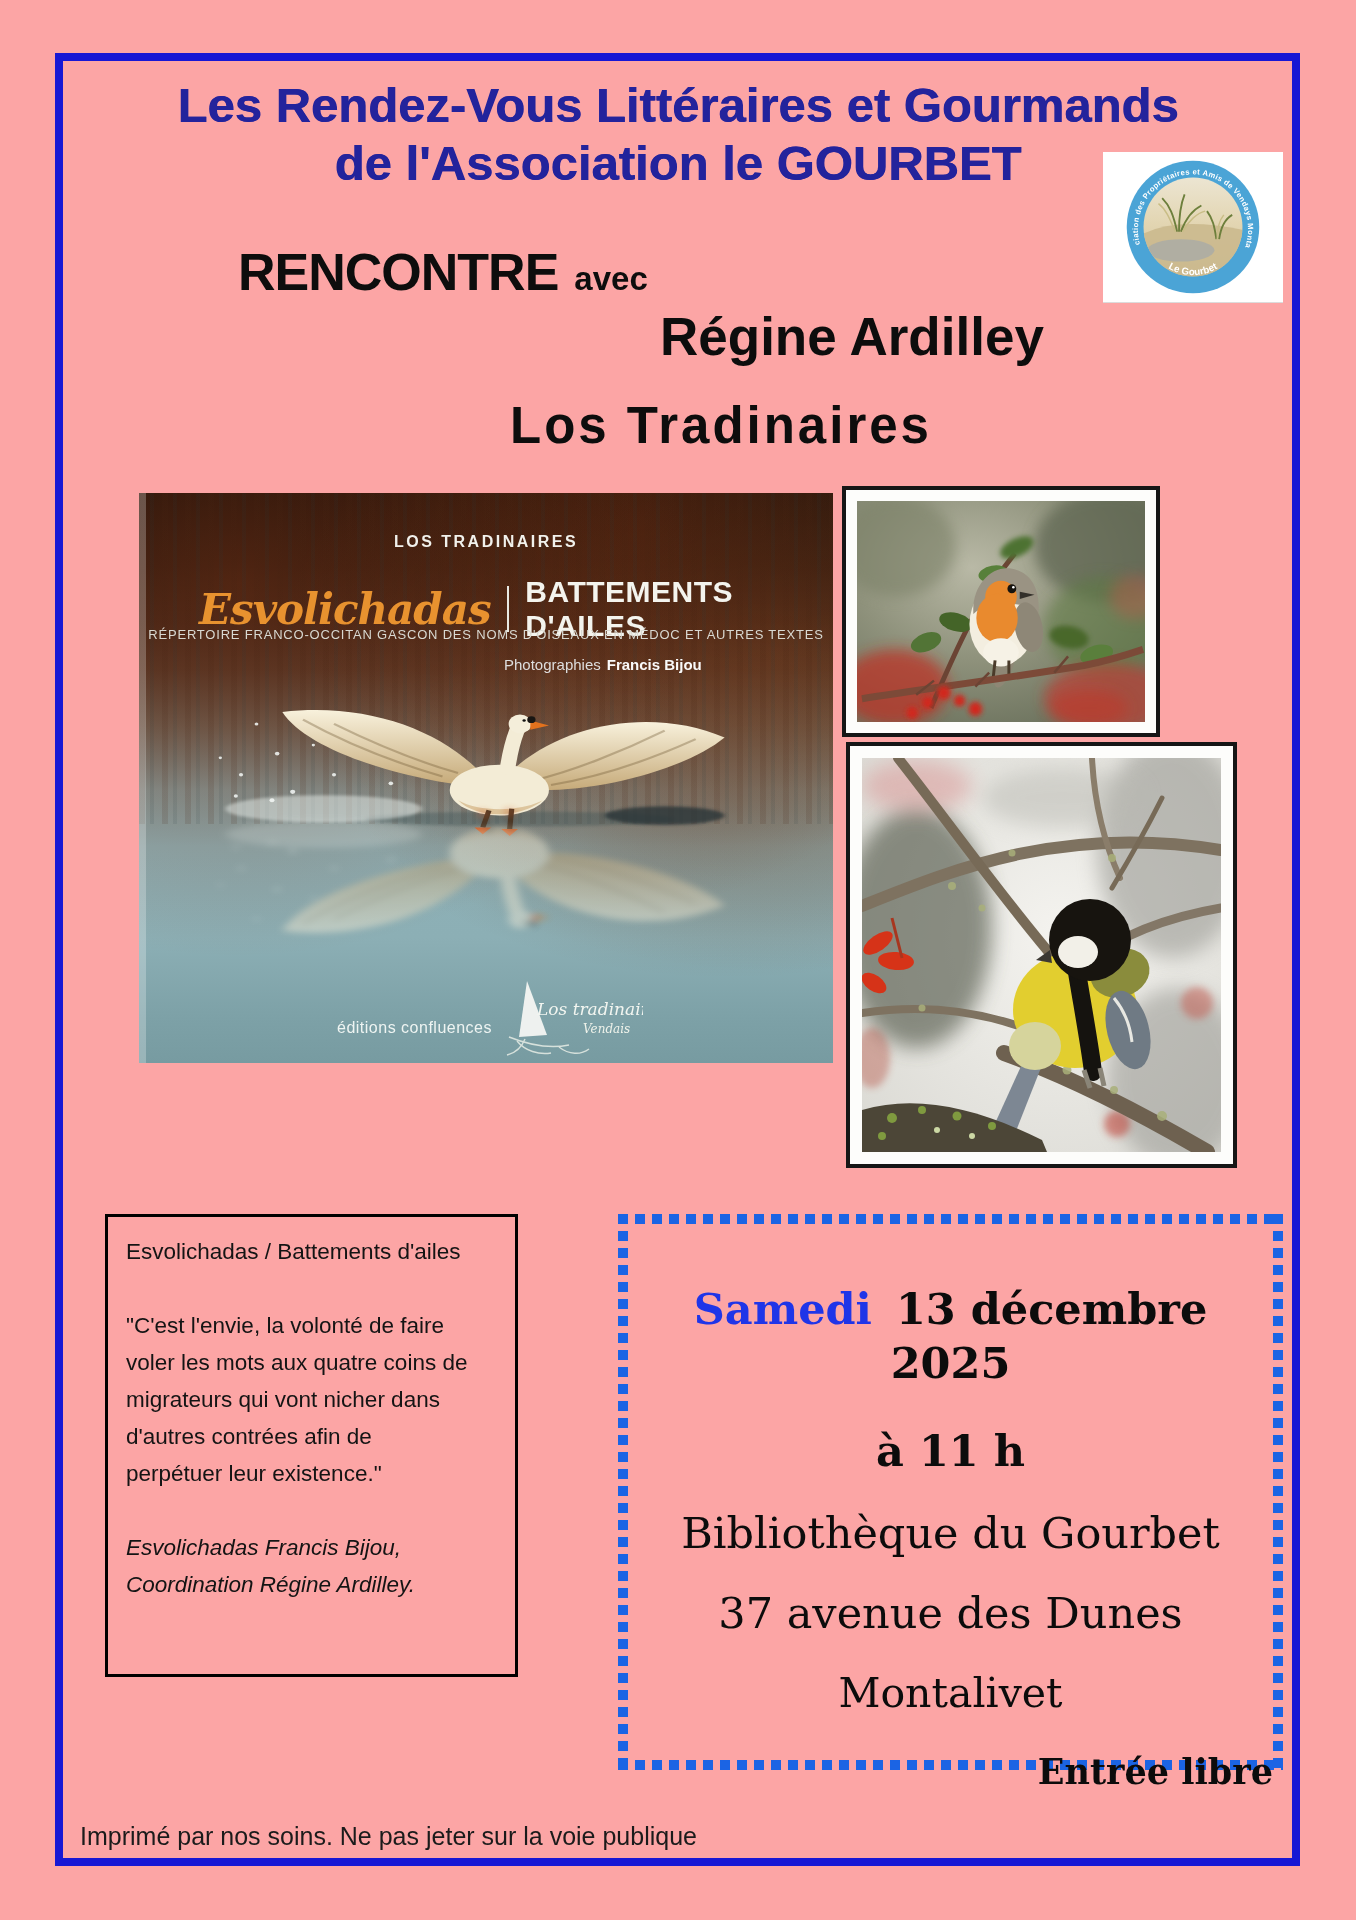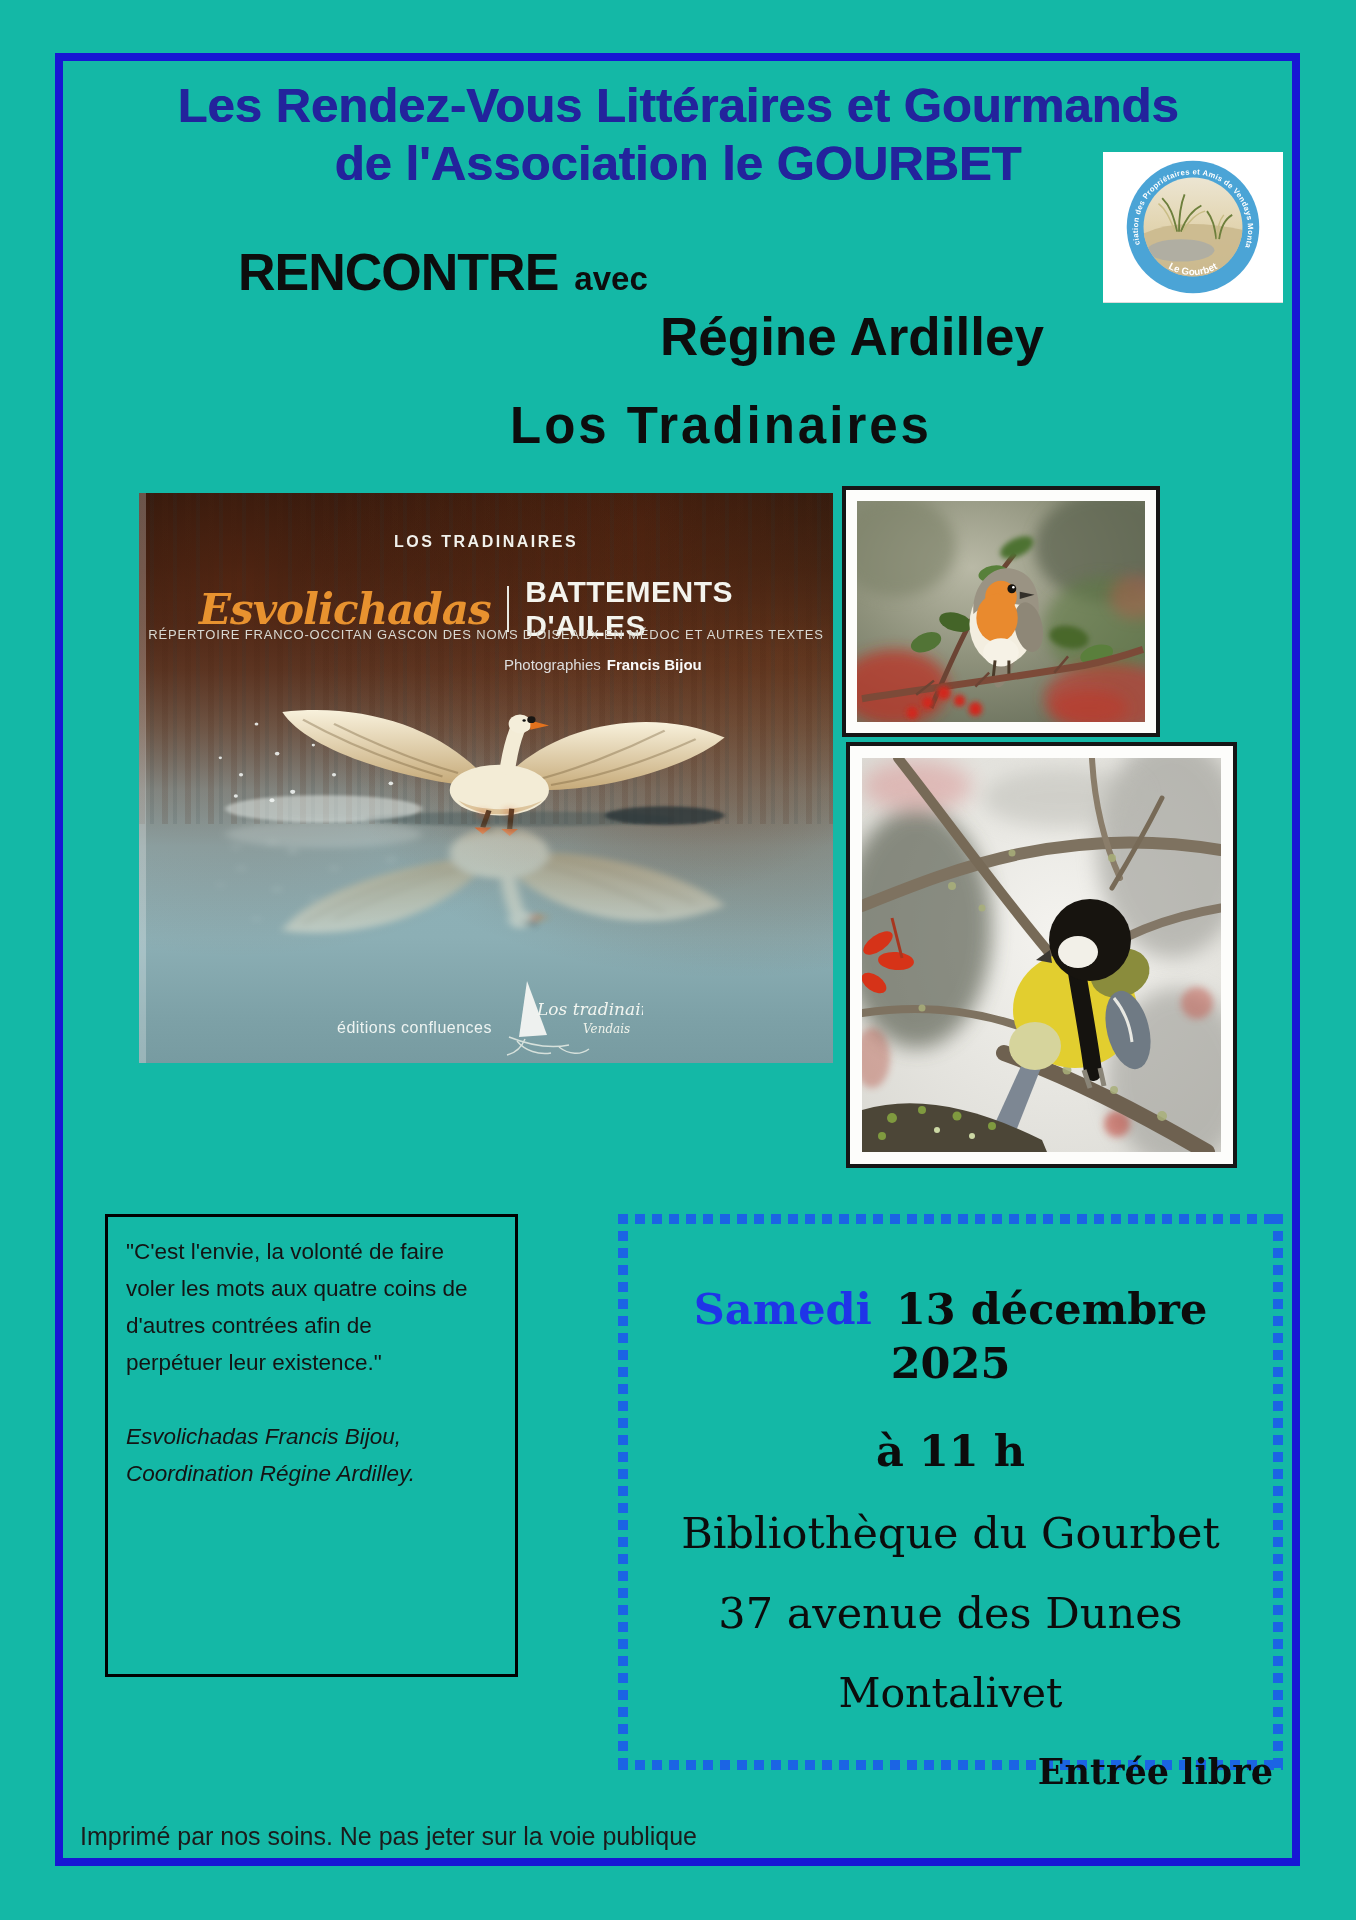"Les Rendez-Vous Littéraires et Gourmands" .page { background: #14b8a6 -> #fca5a5 }
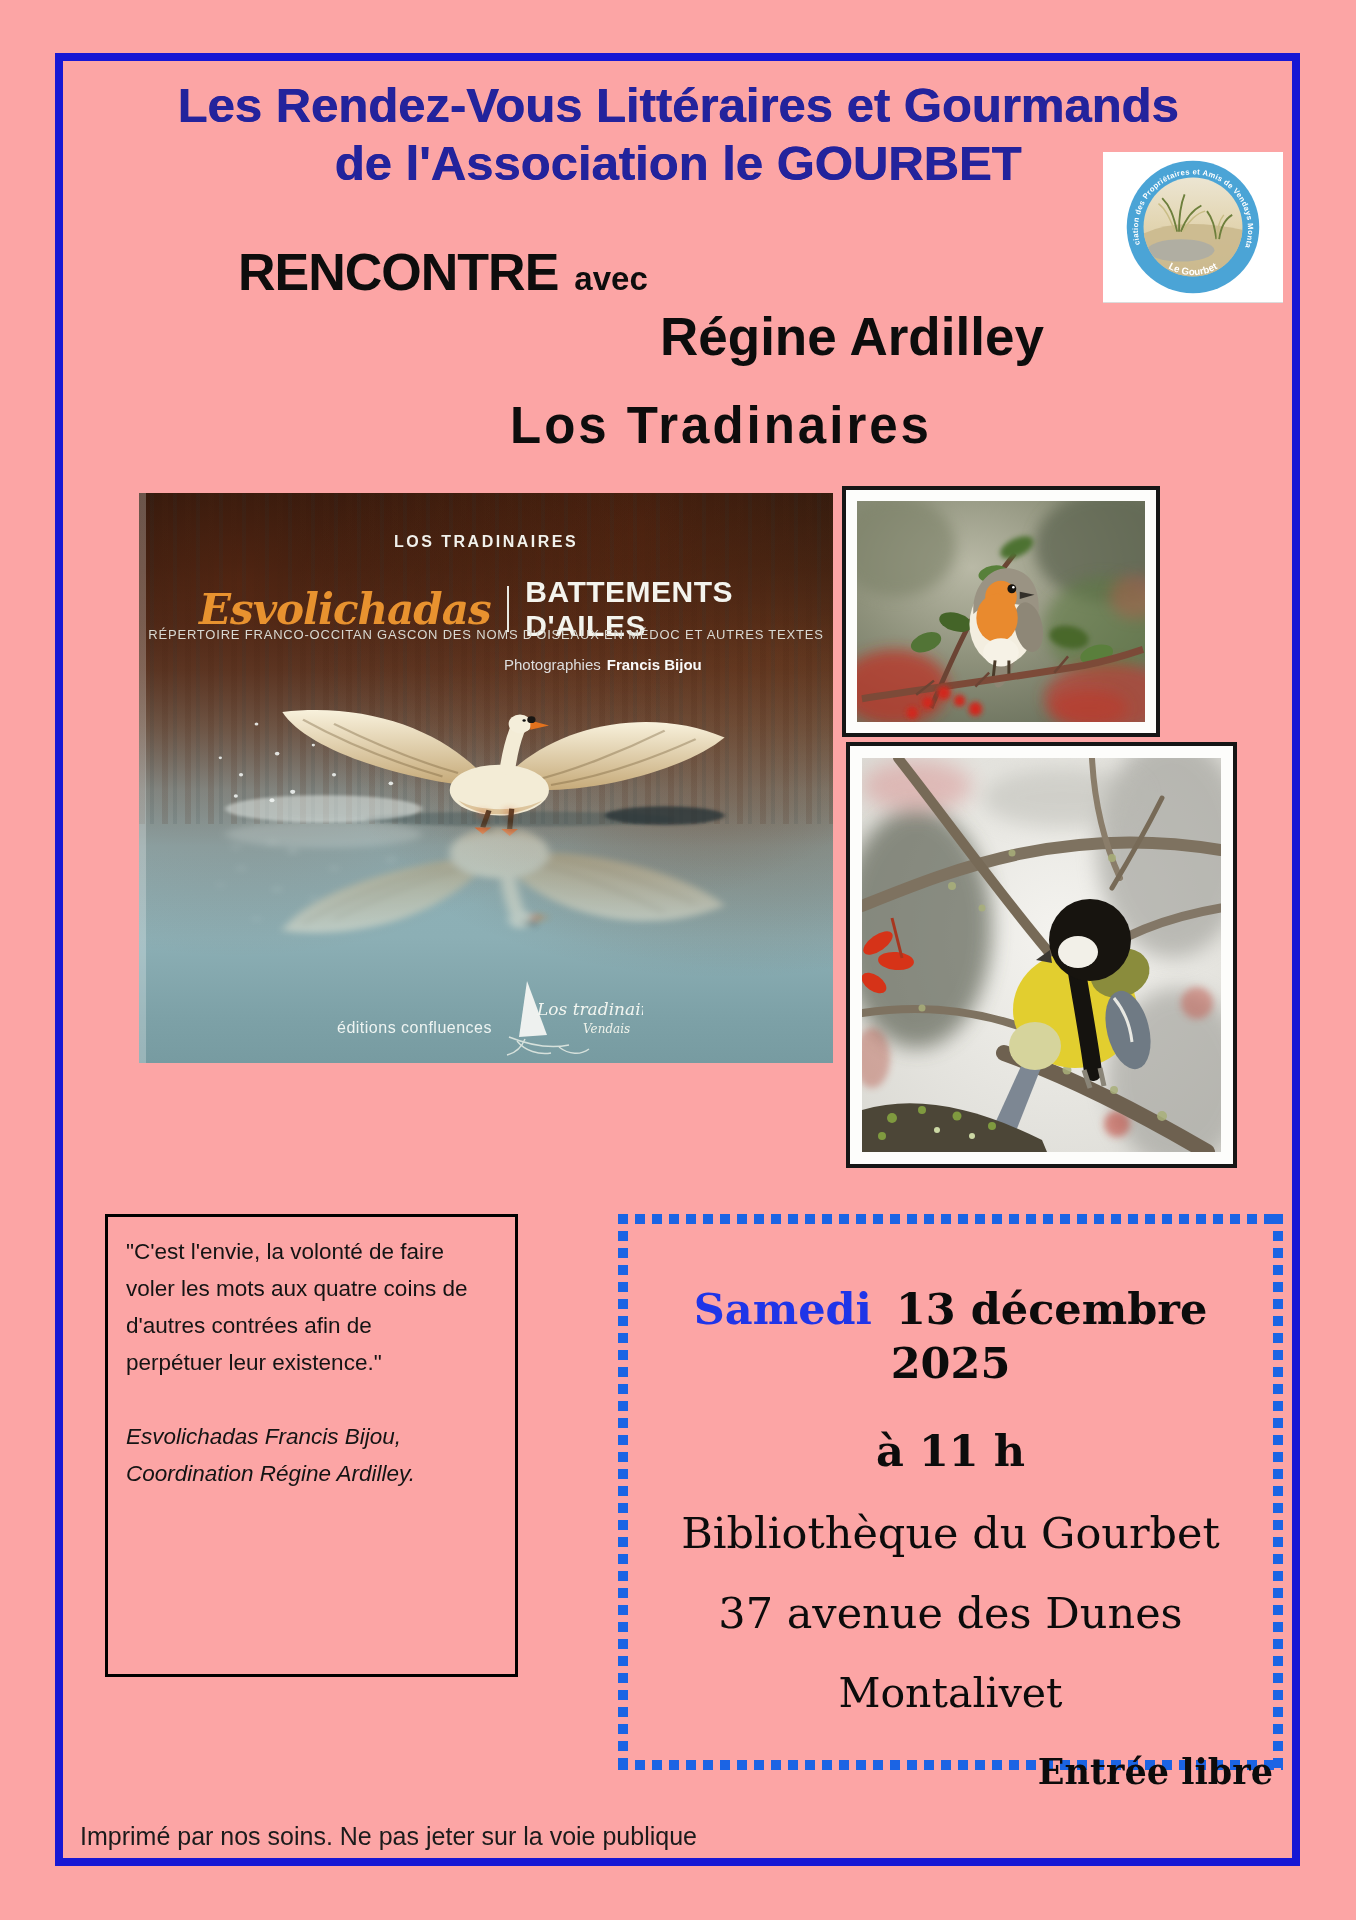"Esvolichadas / Battements d'ailes" div.quote-heading { html: none -> <div>Esvolichadas / Battements d'ailes</div> }
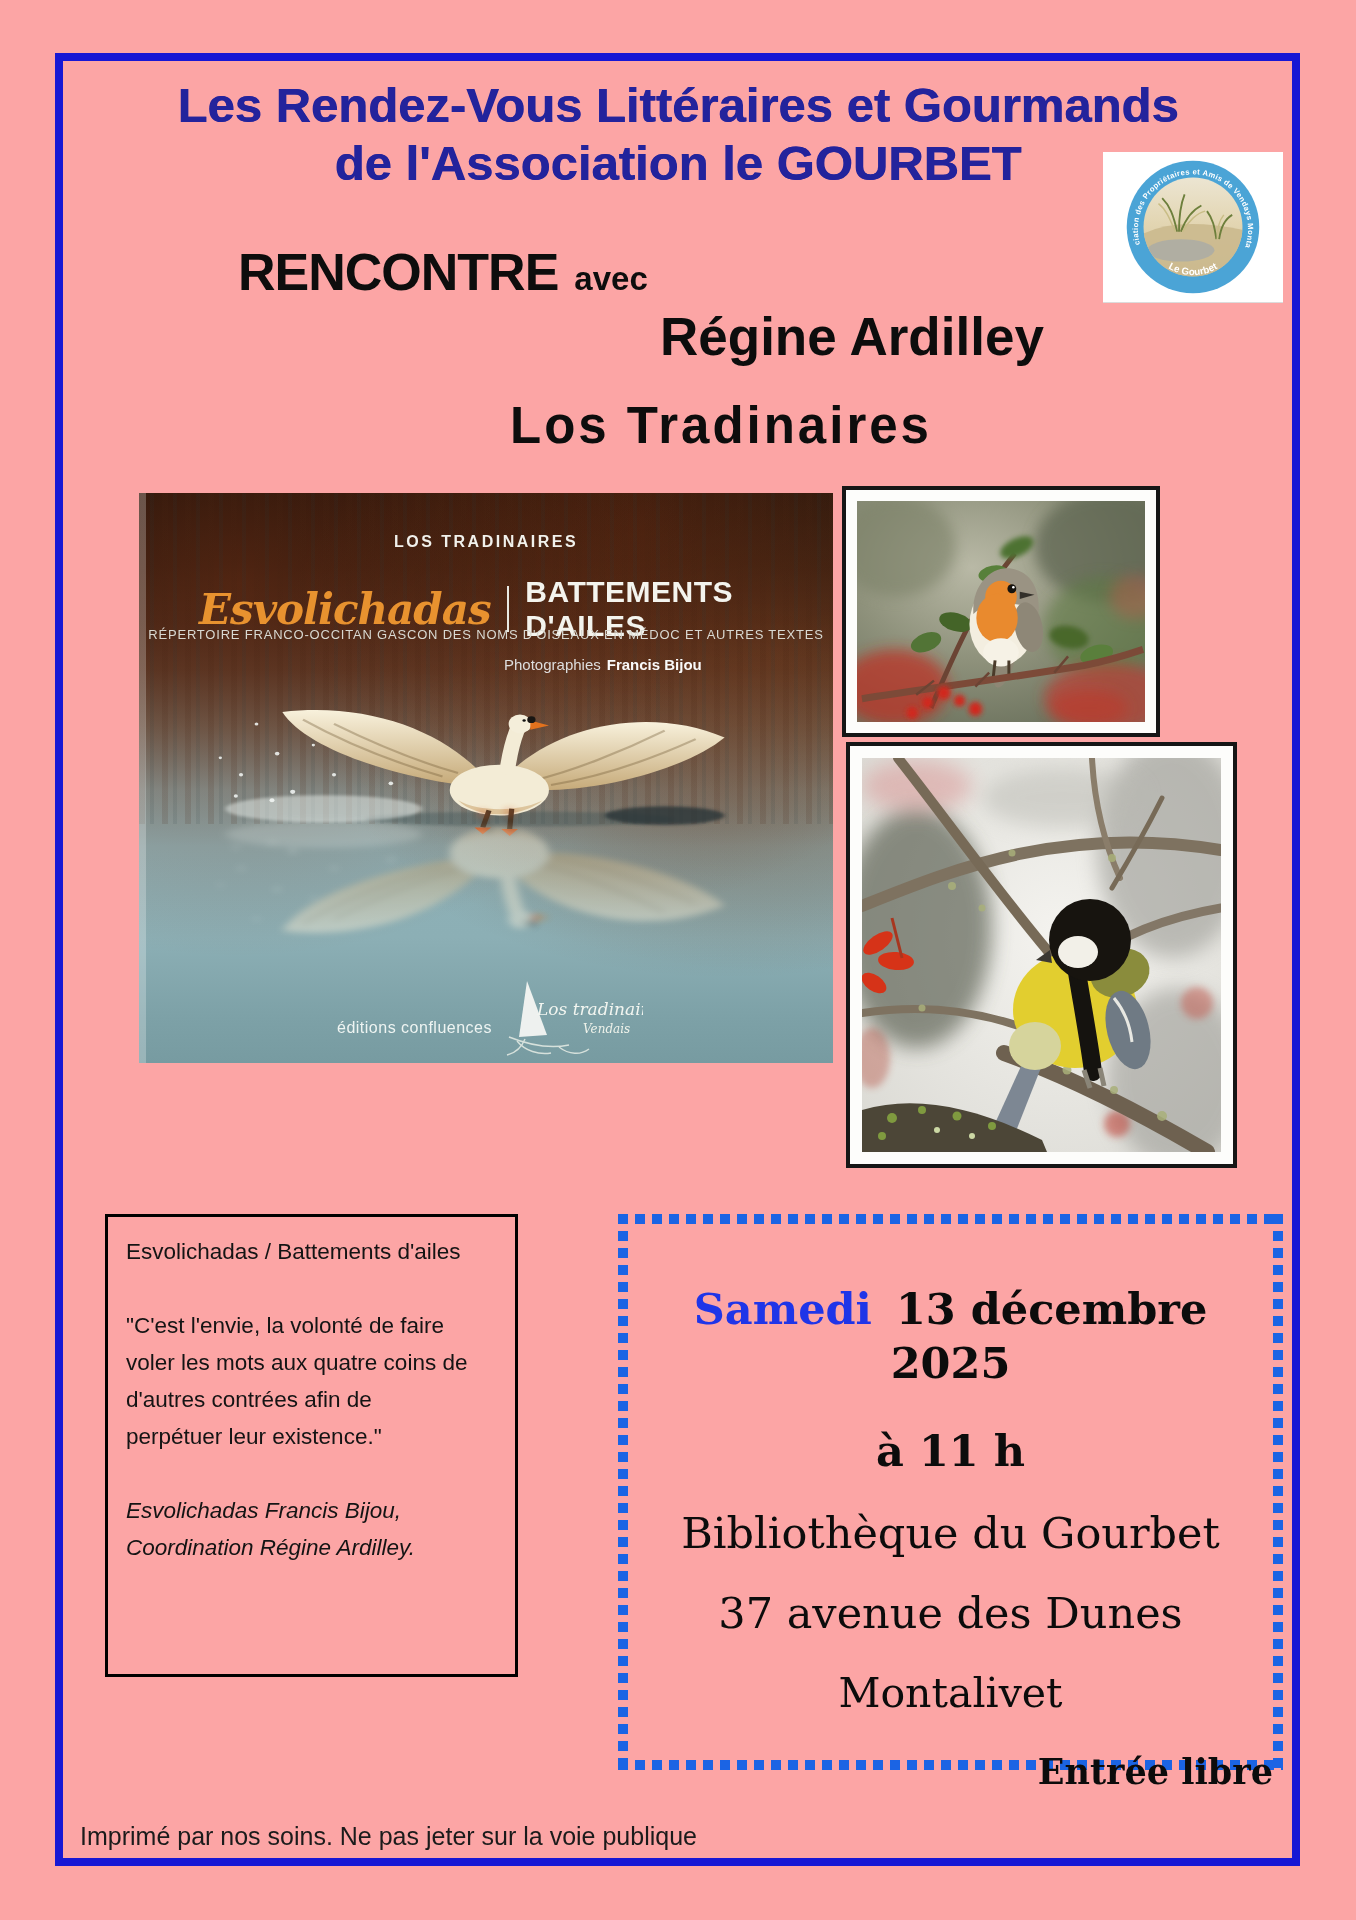"migrateurs qui vont nicher dans" div { html: none -> <div>migrateurs qui vont nicher dans</div> }
